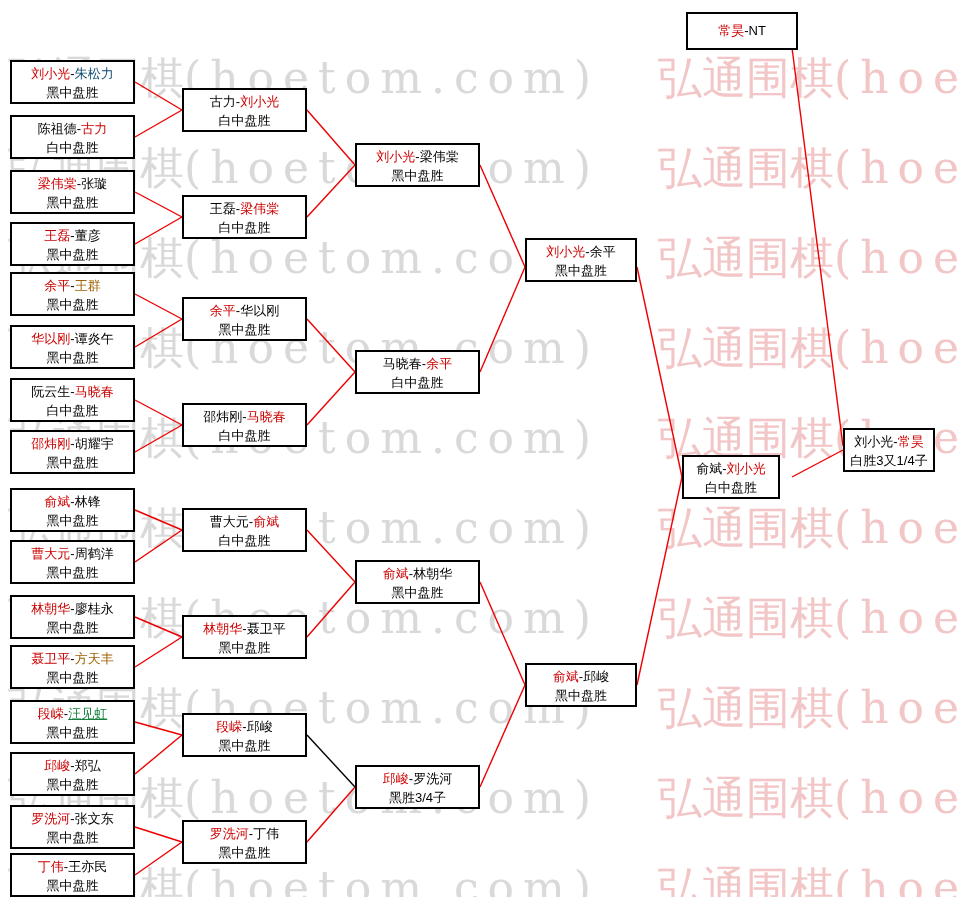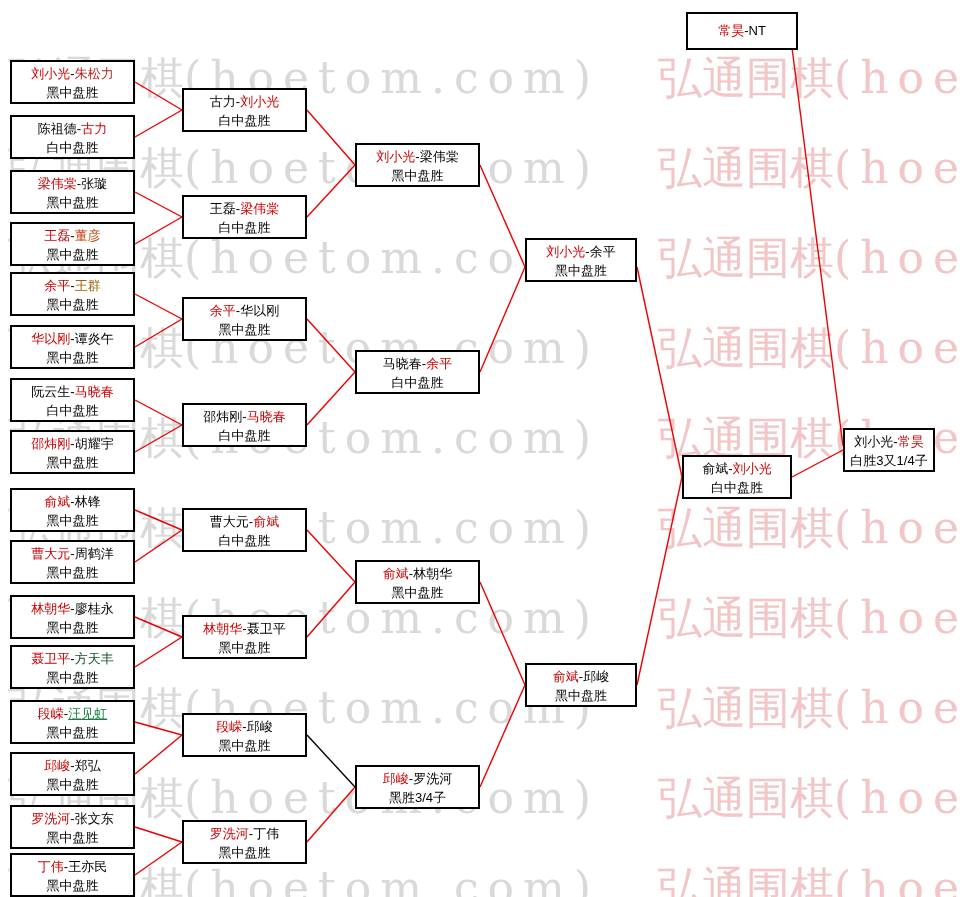"朱松力" span { color: #b91c1c -> #0c4a6e }
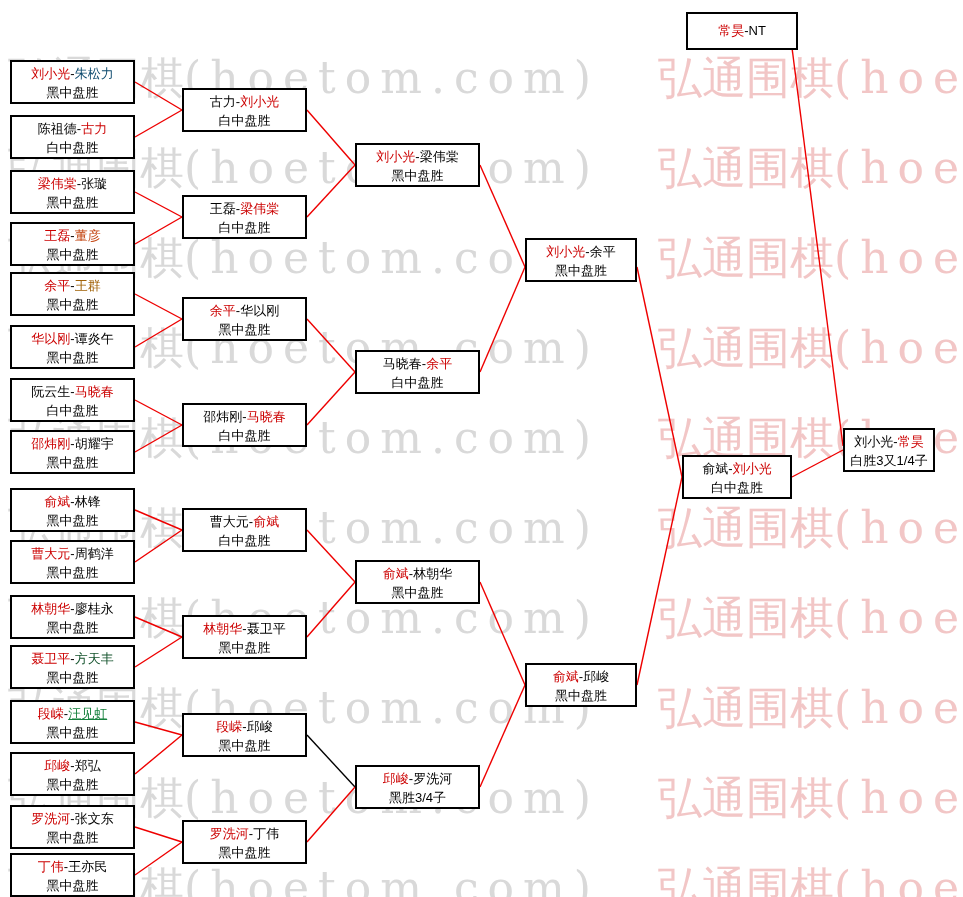"董彦" span { color: #c2410c -> #000000 }
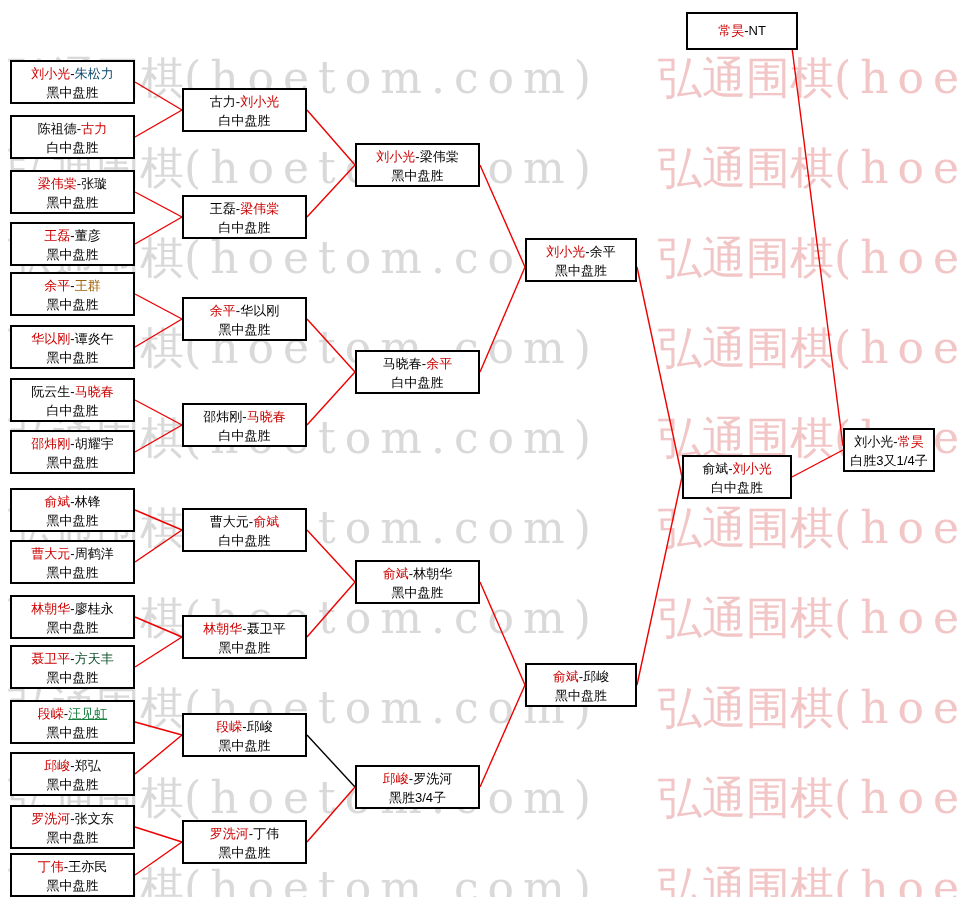"俞斌-刘小光" div.box { width: 110px -> 98px }
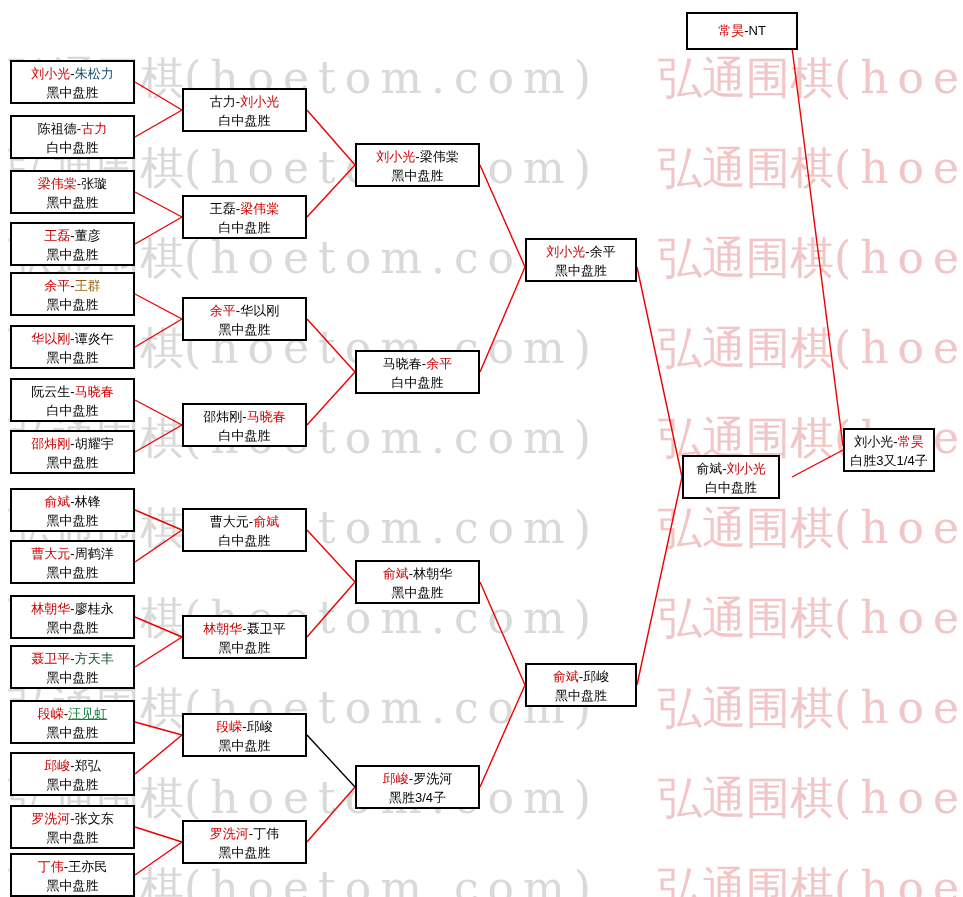"方天丰" span { color: #14532d -> #a16207 }
